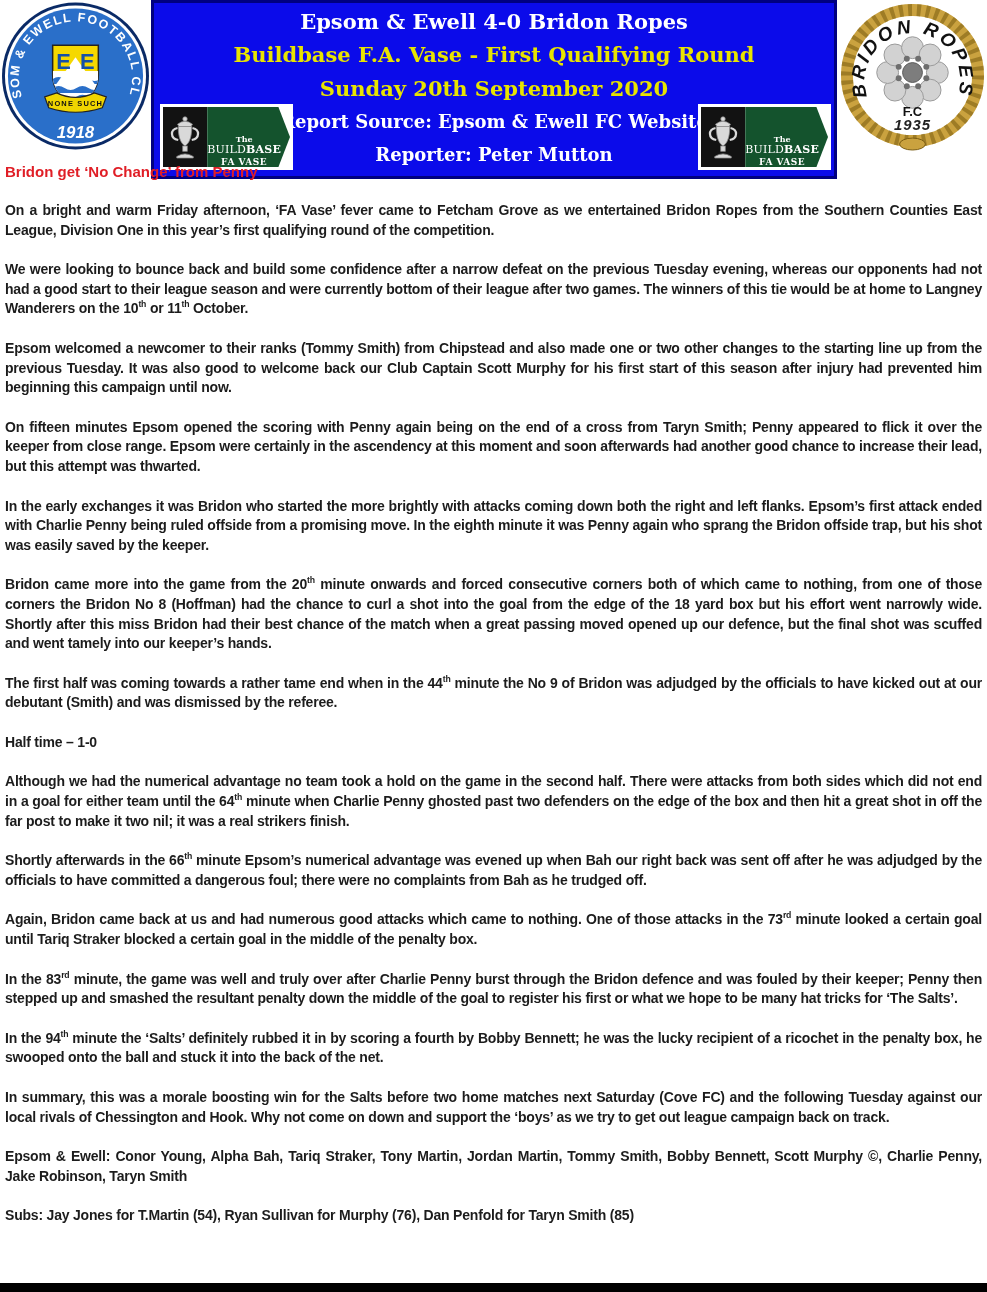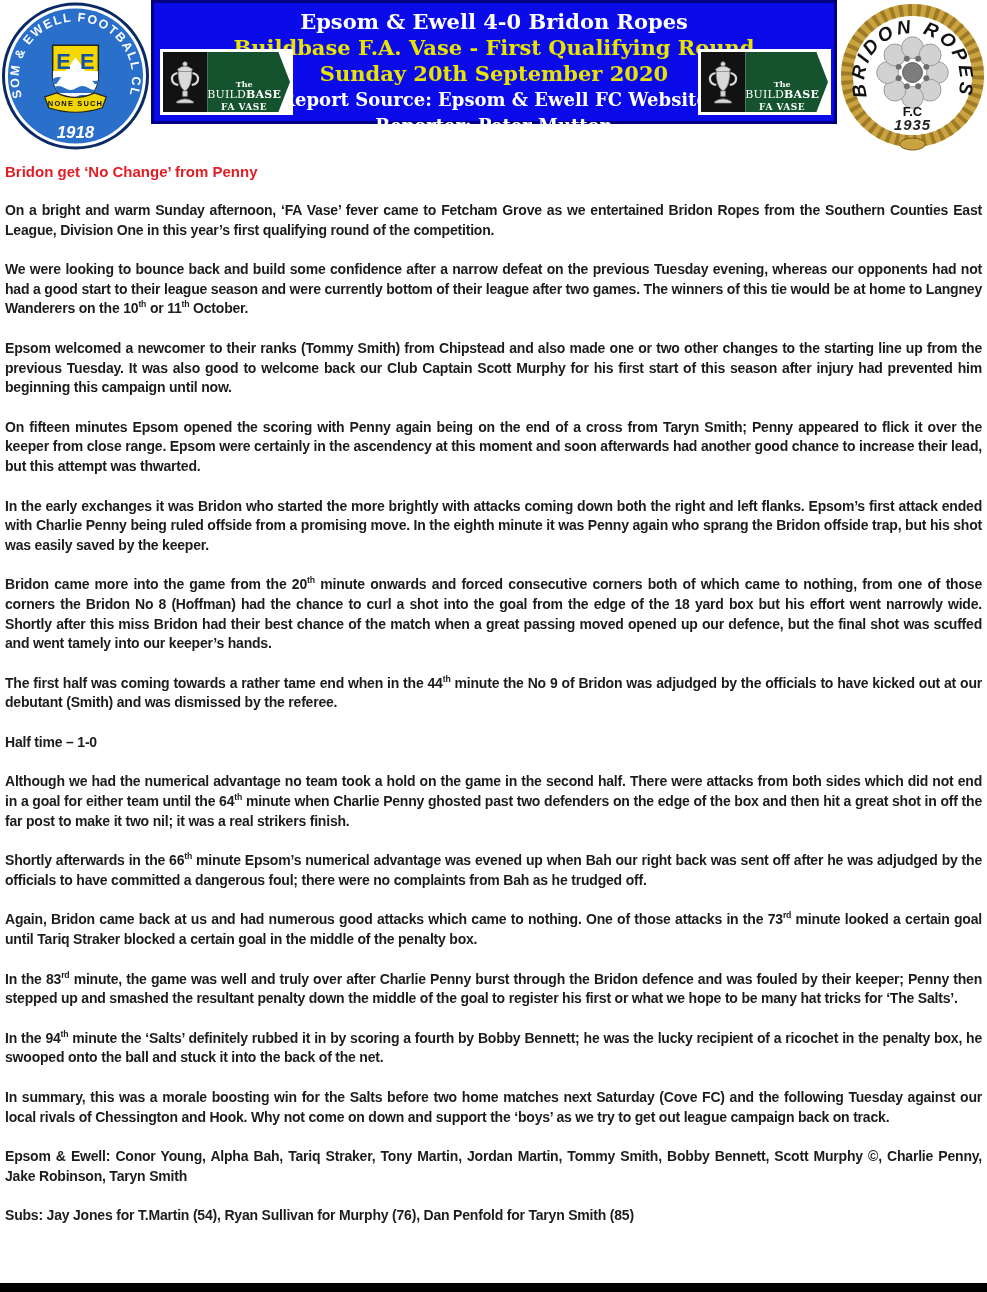"Epsom & Ewell 4-0 Bridon" .banner { height: 124px -> 179px }
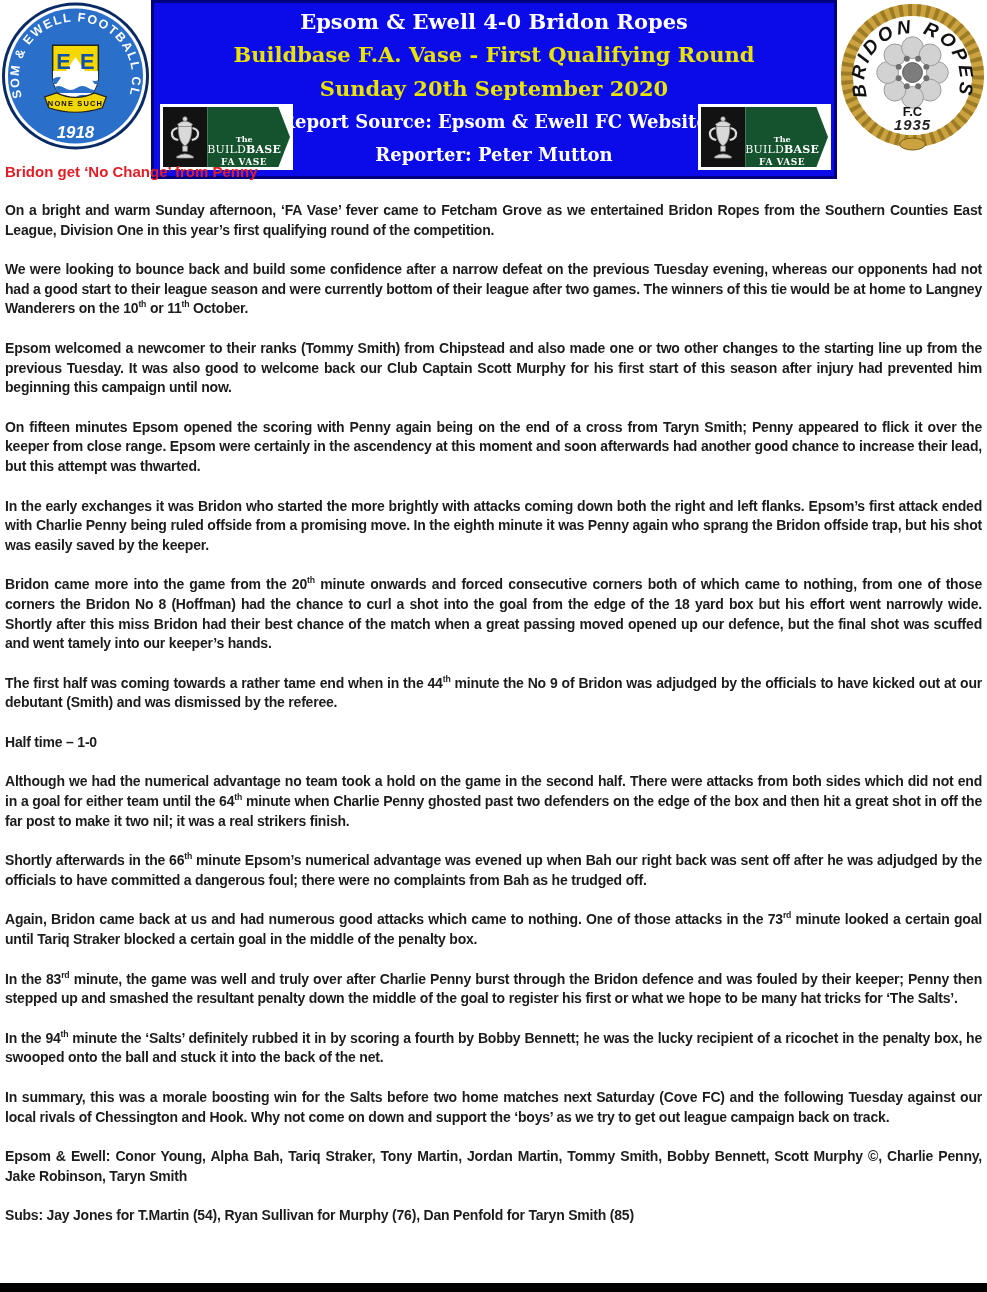"On a bright and warm" p { text: Sunday -> Friday }
